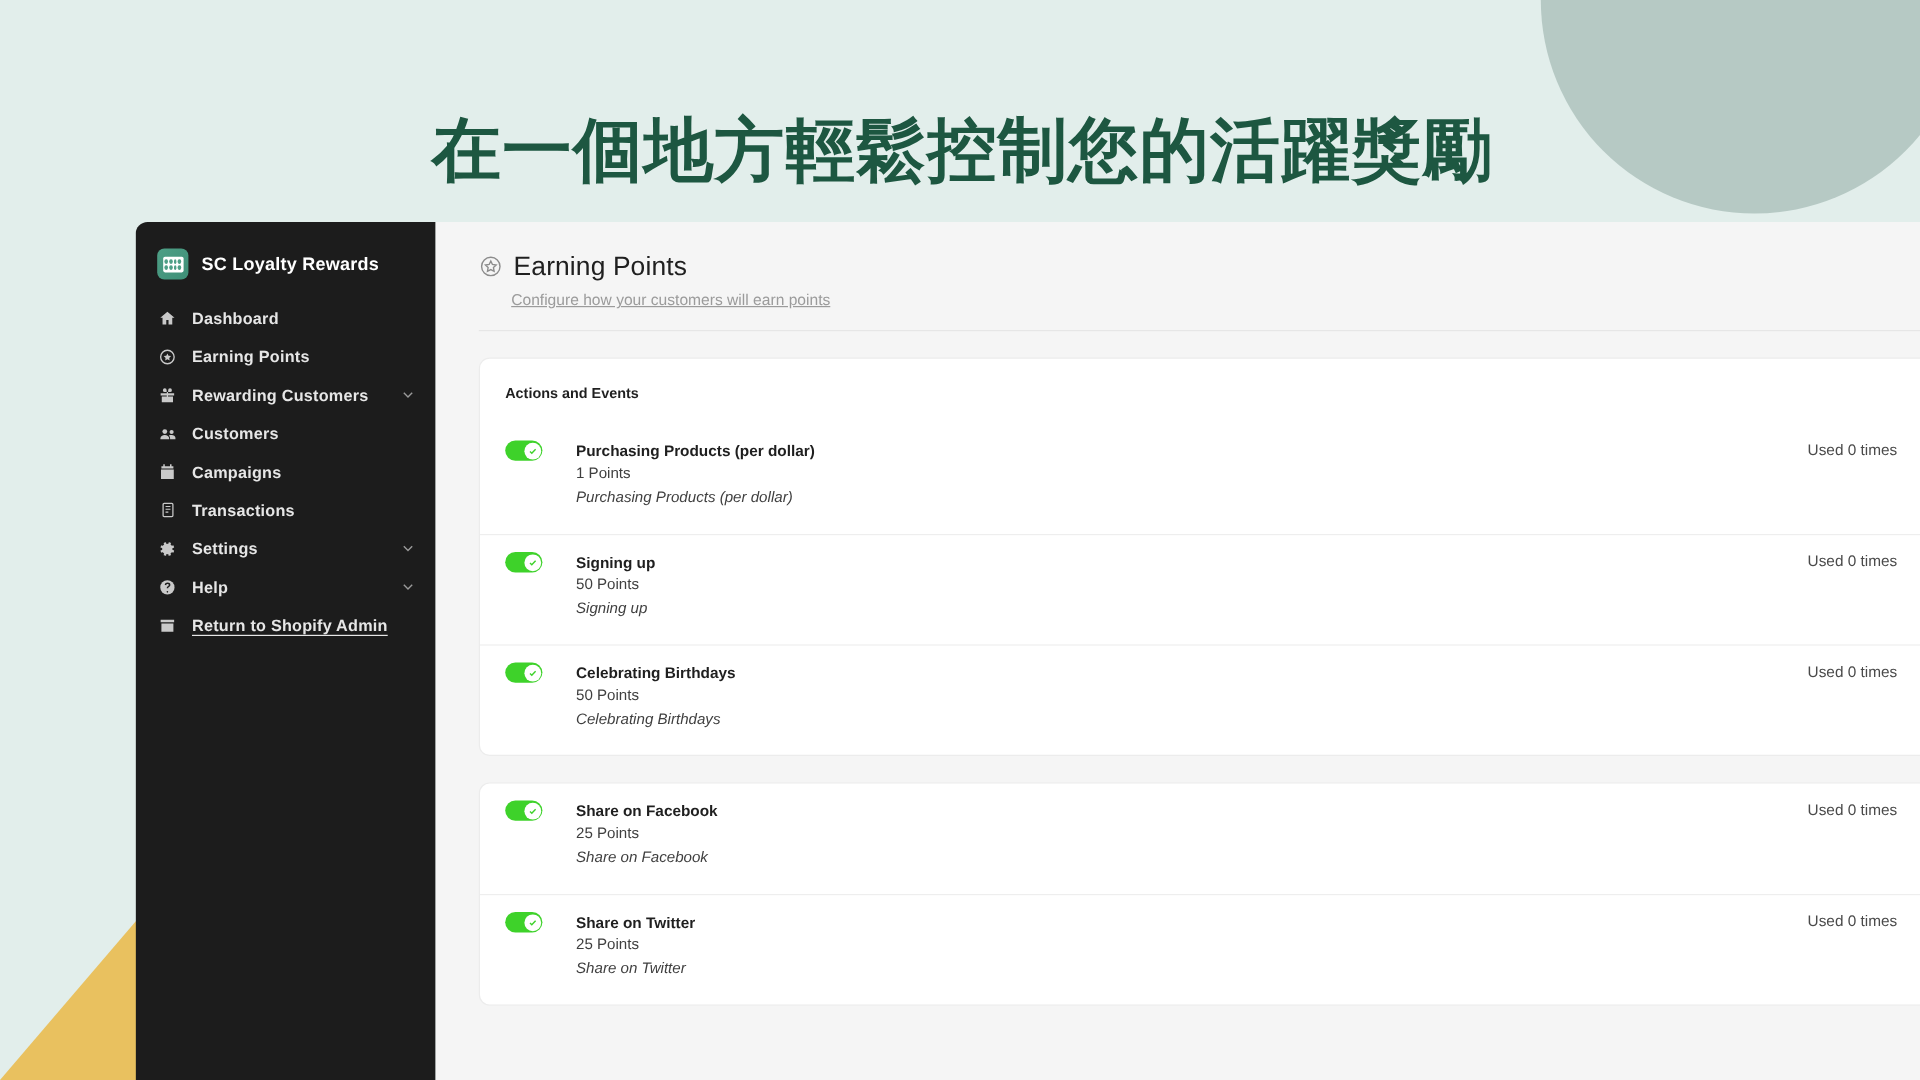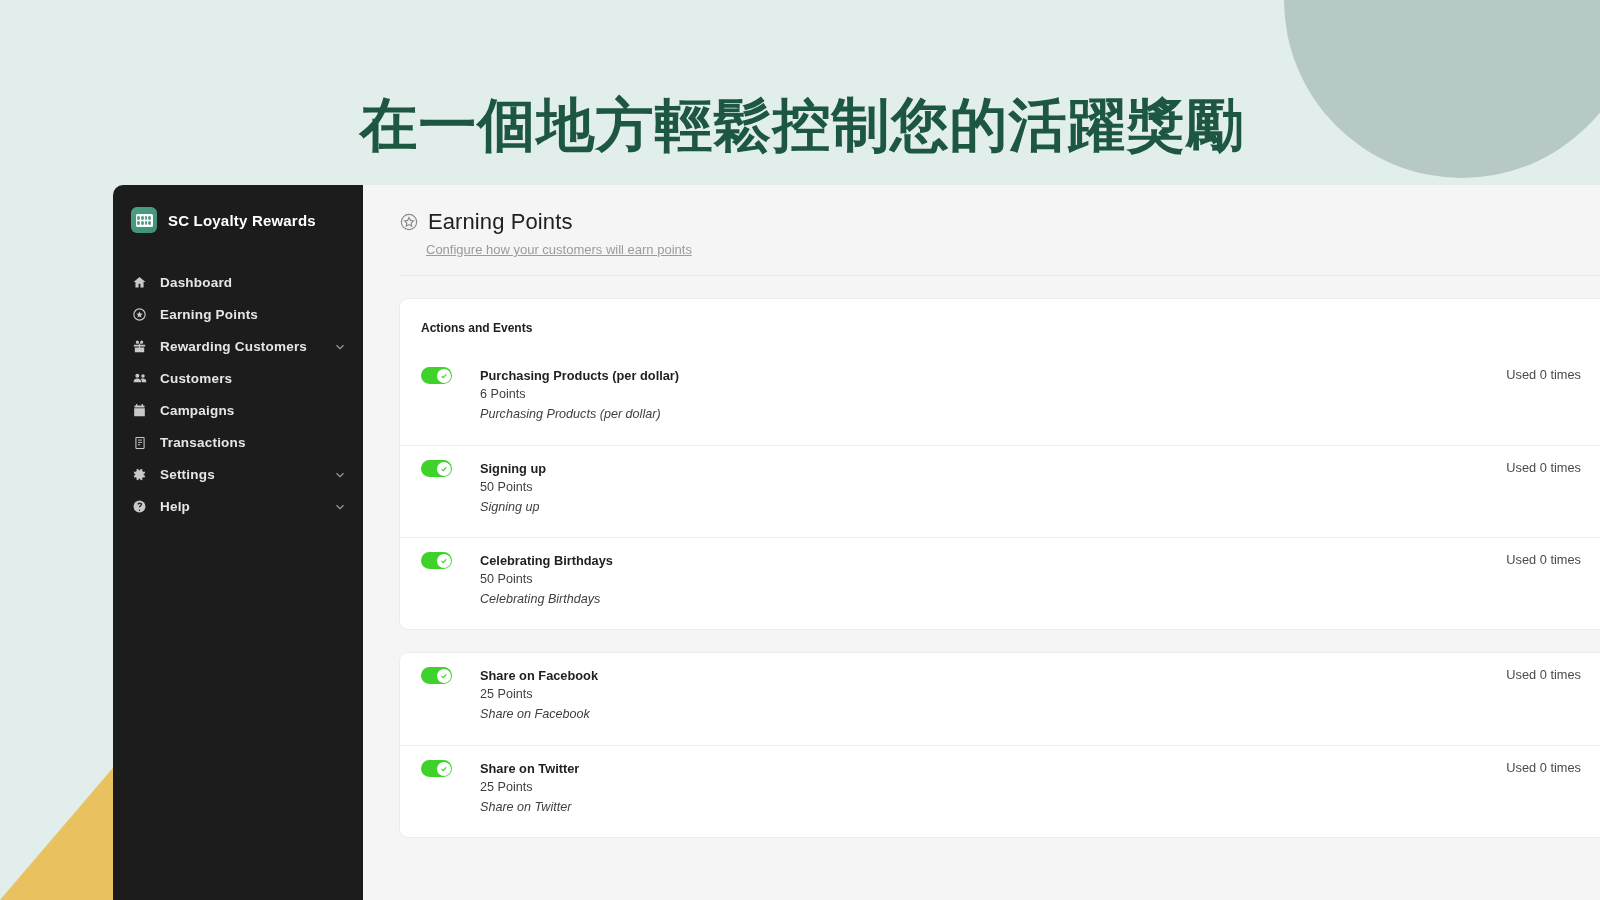"Dashboard" .nav-item { align-items: flex-end -> flex-start }
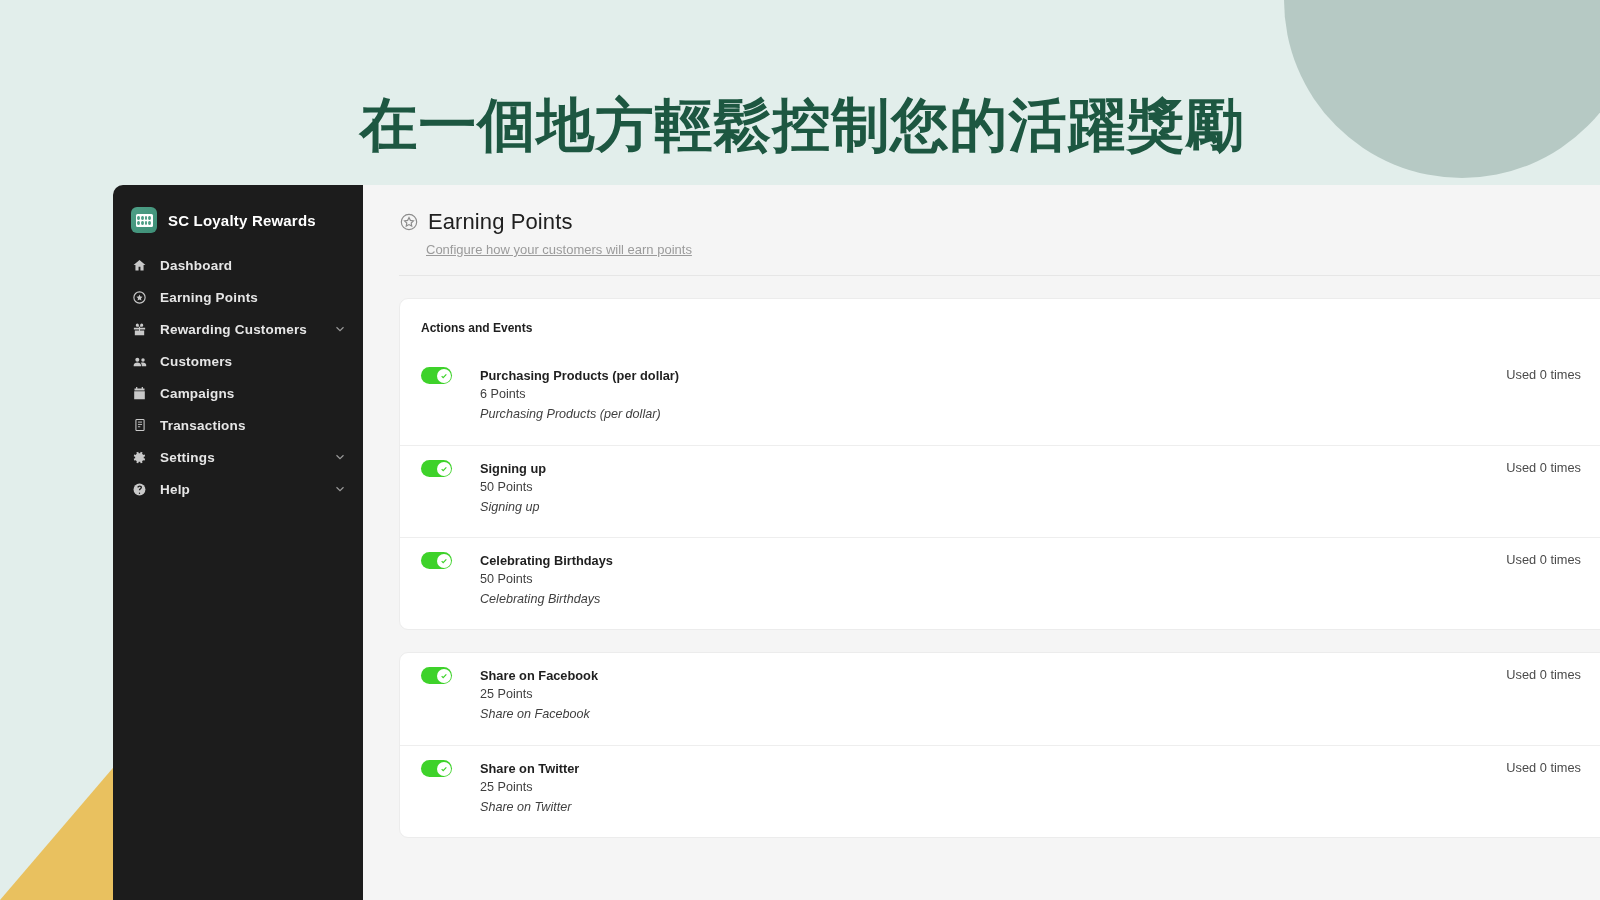"6 Points" div.row-points { text: 6 -> 1 }
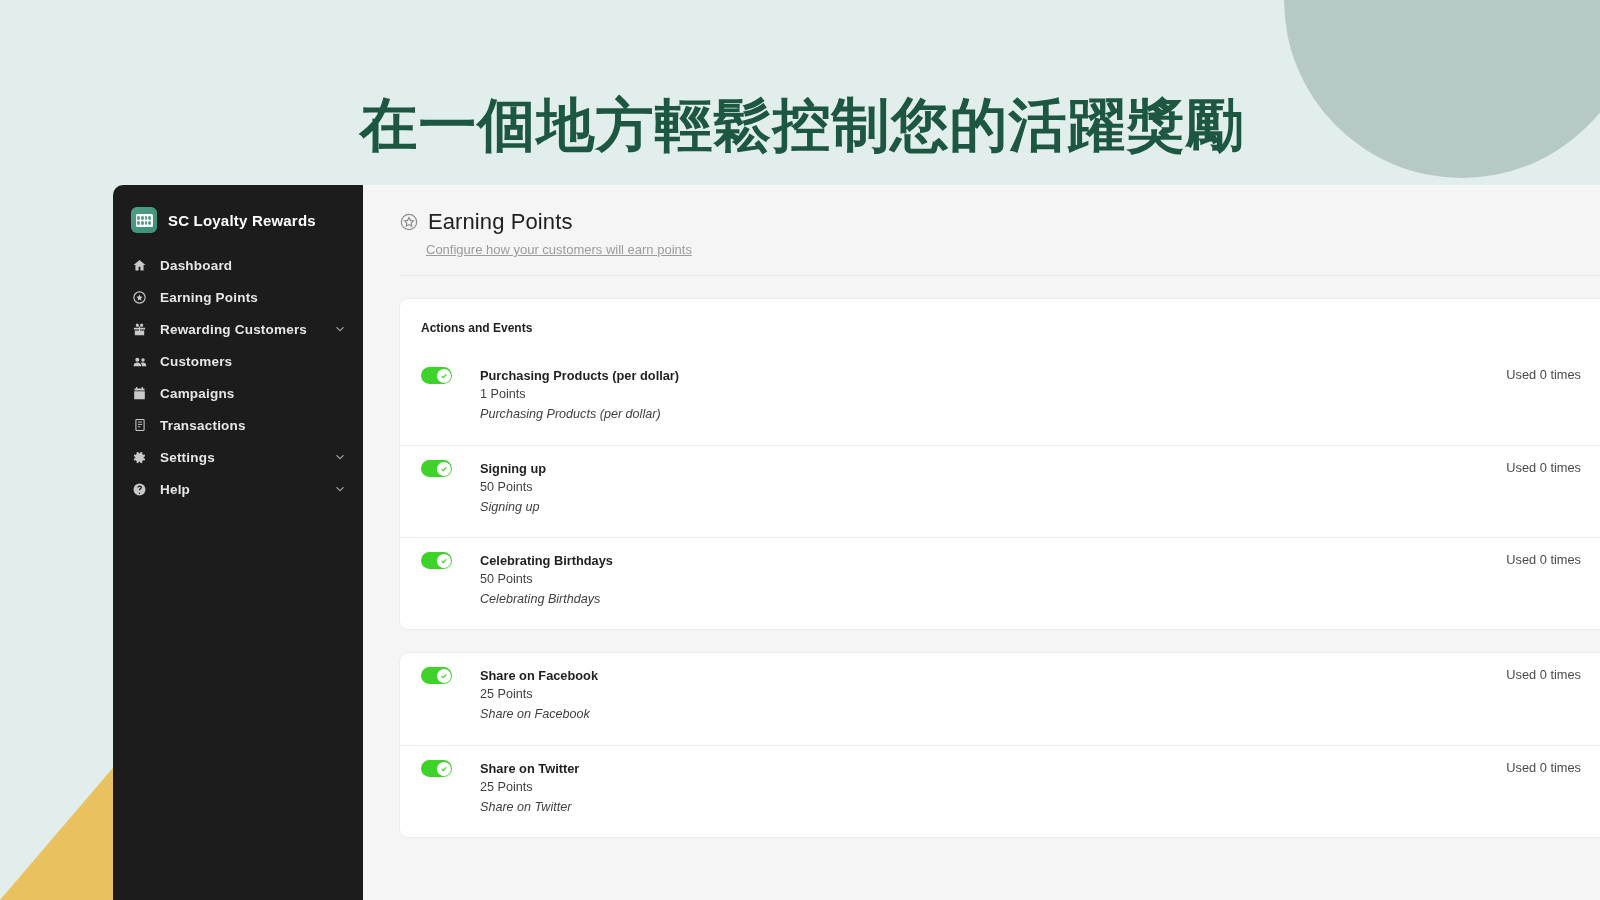"Return to Shopify Admin" div.nav-item { html: none -> <div> <span> <svg> <path></path> </svg> </span> <span>Return to Shopify Admin</span> </div> }
